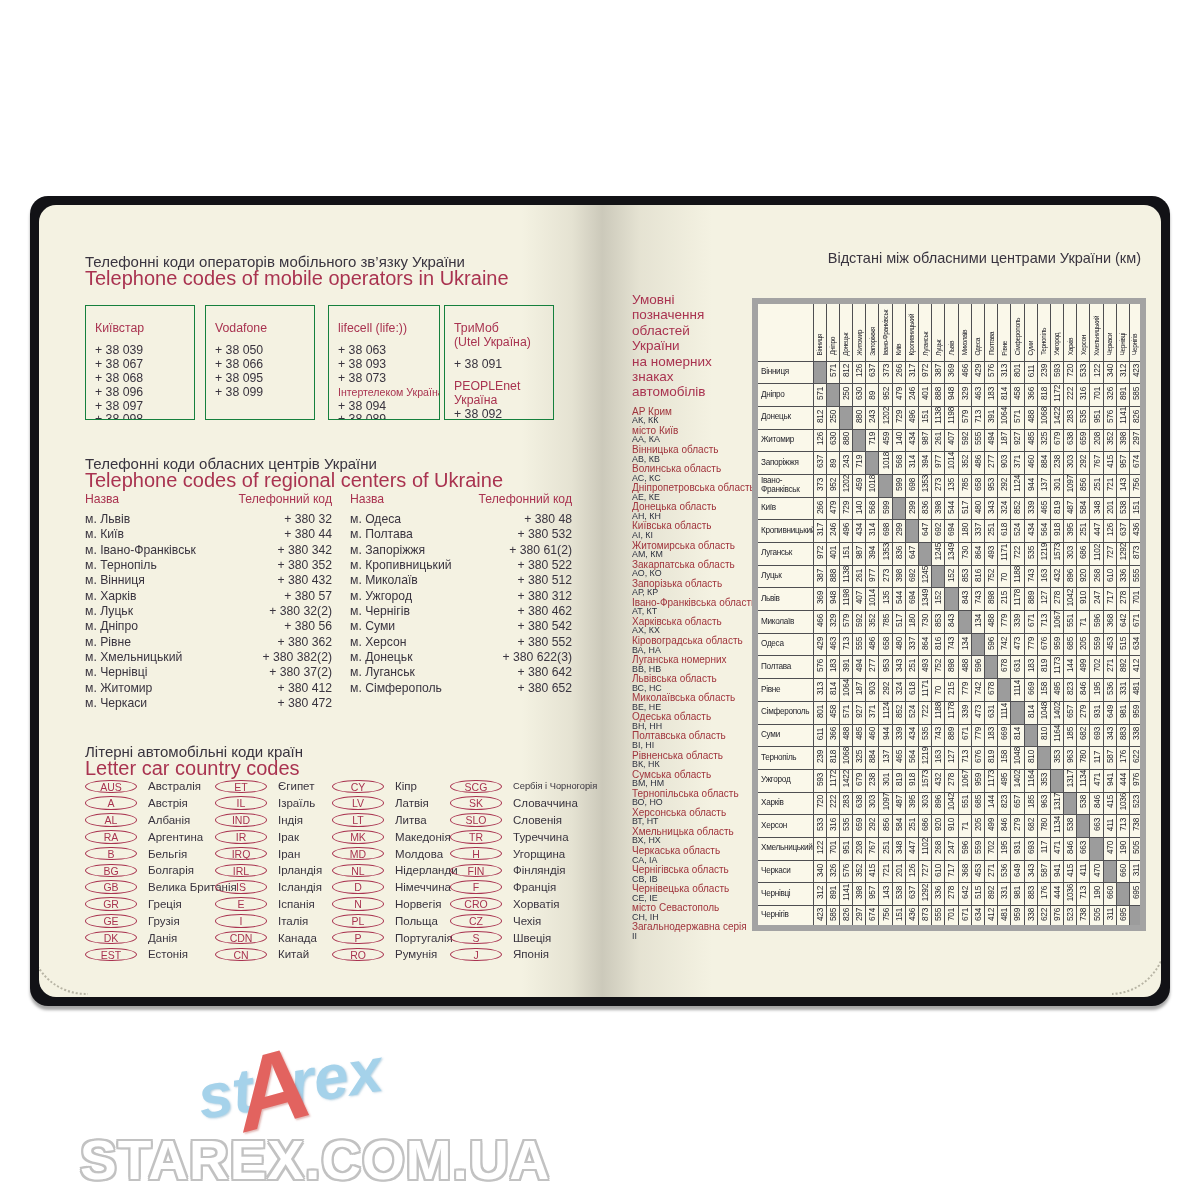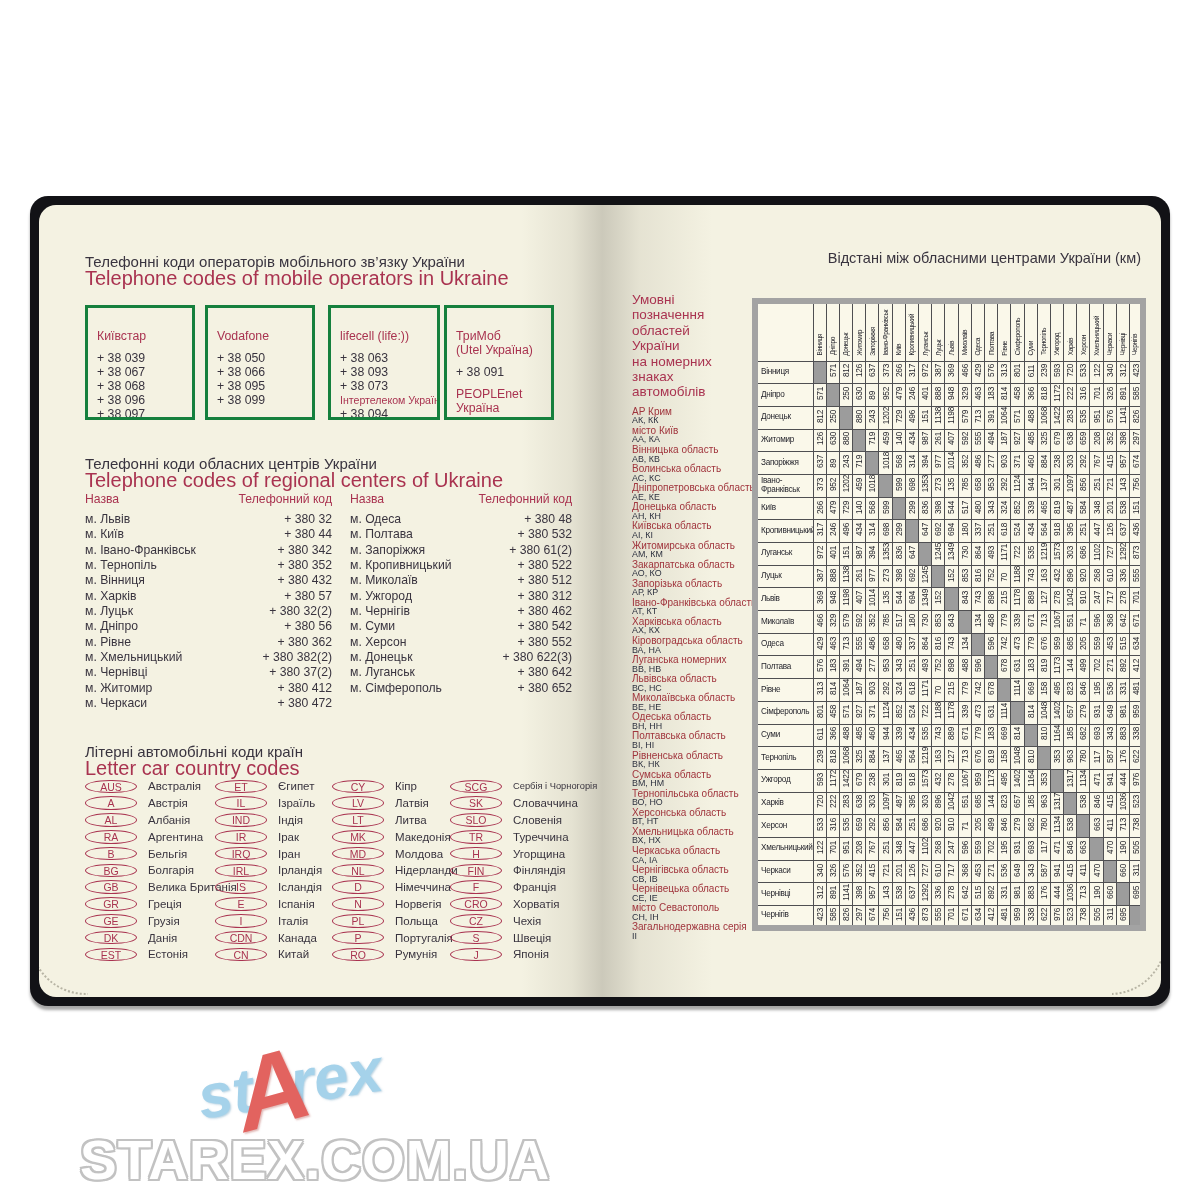"Київстар" .op-box { border: 3px solid #15803d -> 1px solid #15803d; padding: 22px 4px 0 9px -> 16px 4px 0 9px }
